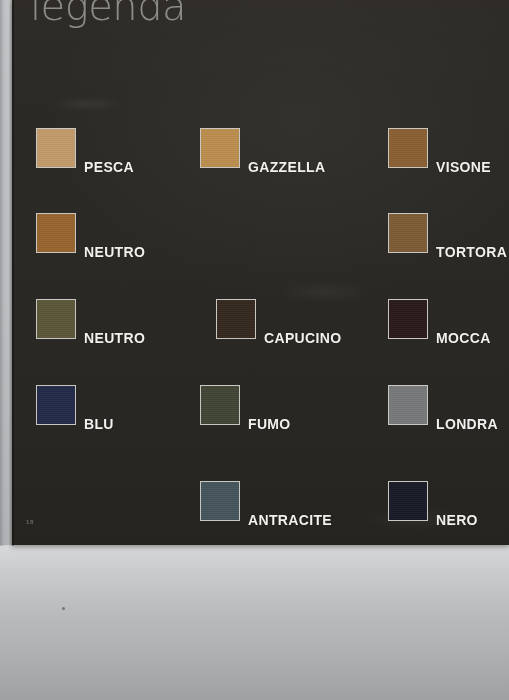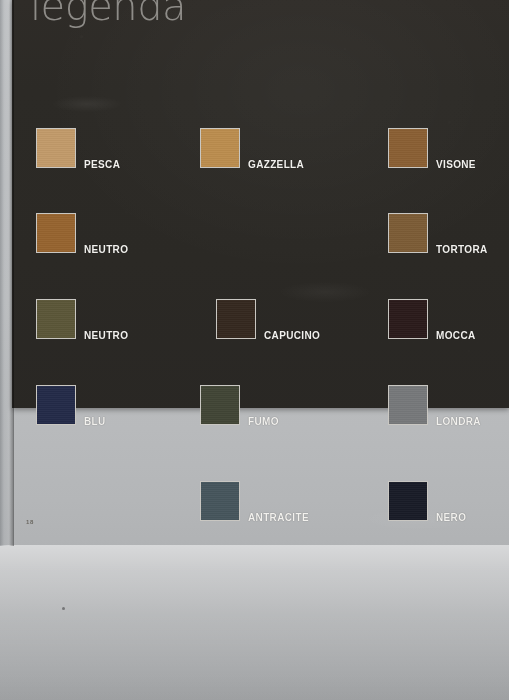"legenda" .catalog-page { height: 408px -> 545px }
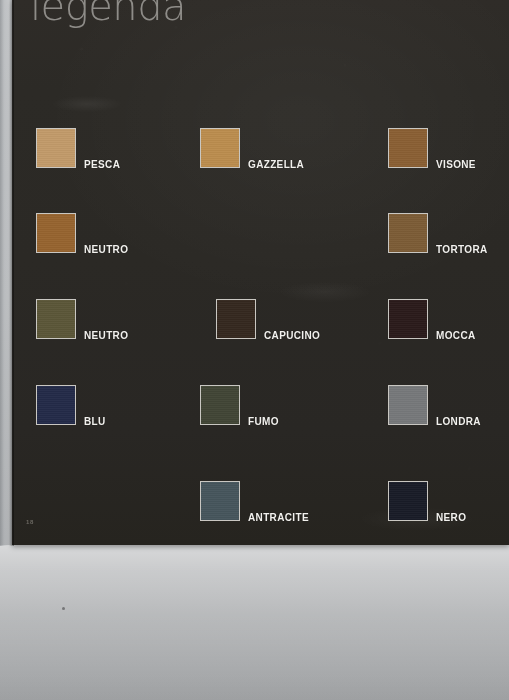"PESCA" .swatch-label { font-size: 10px -> 14px }
